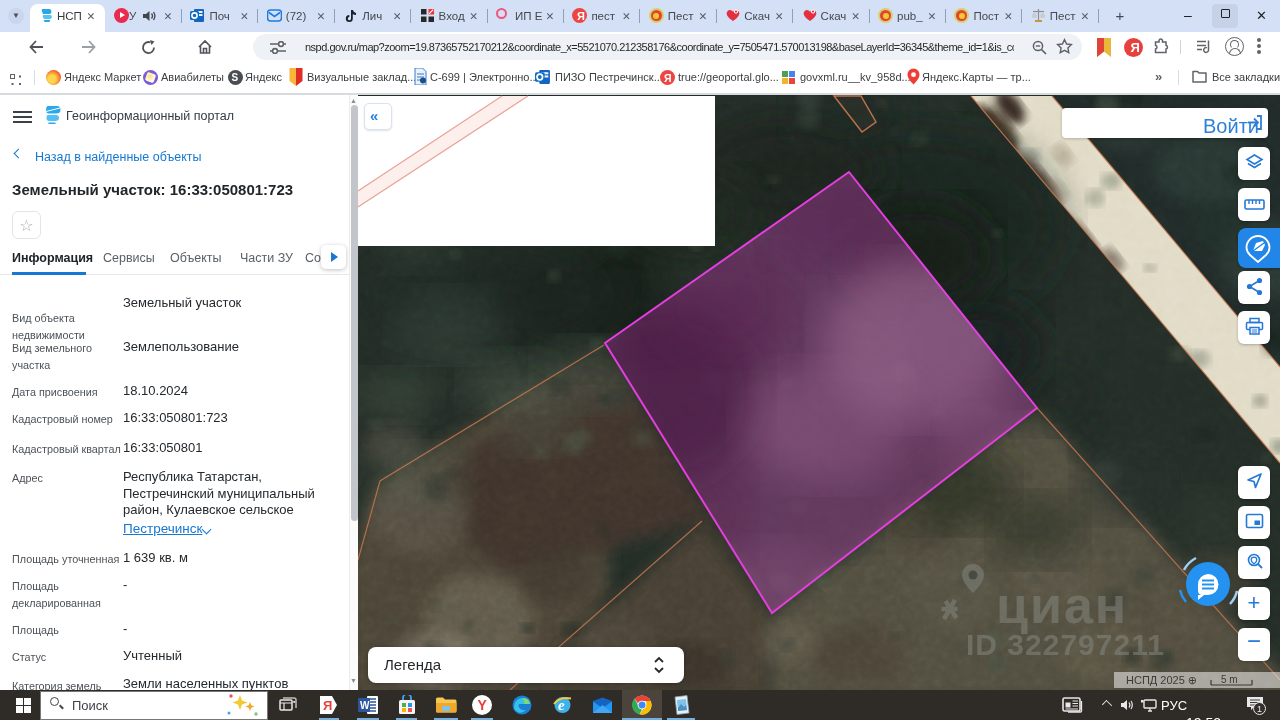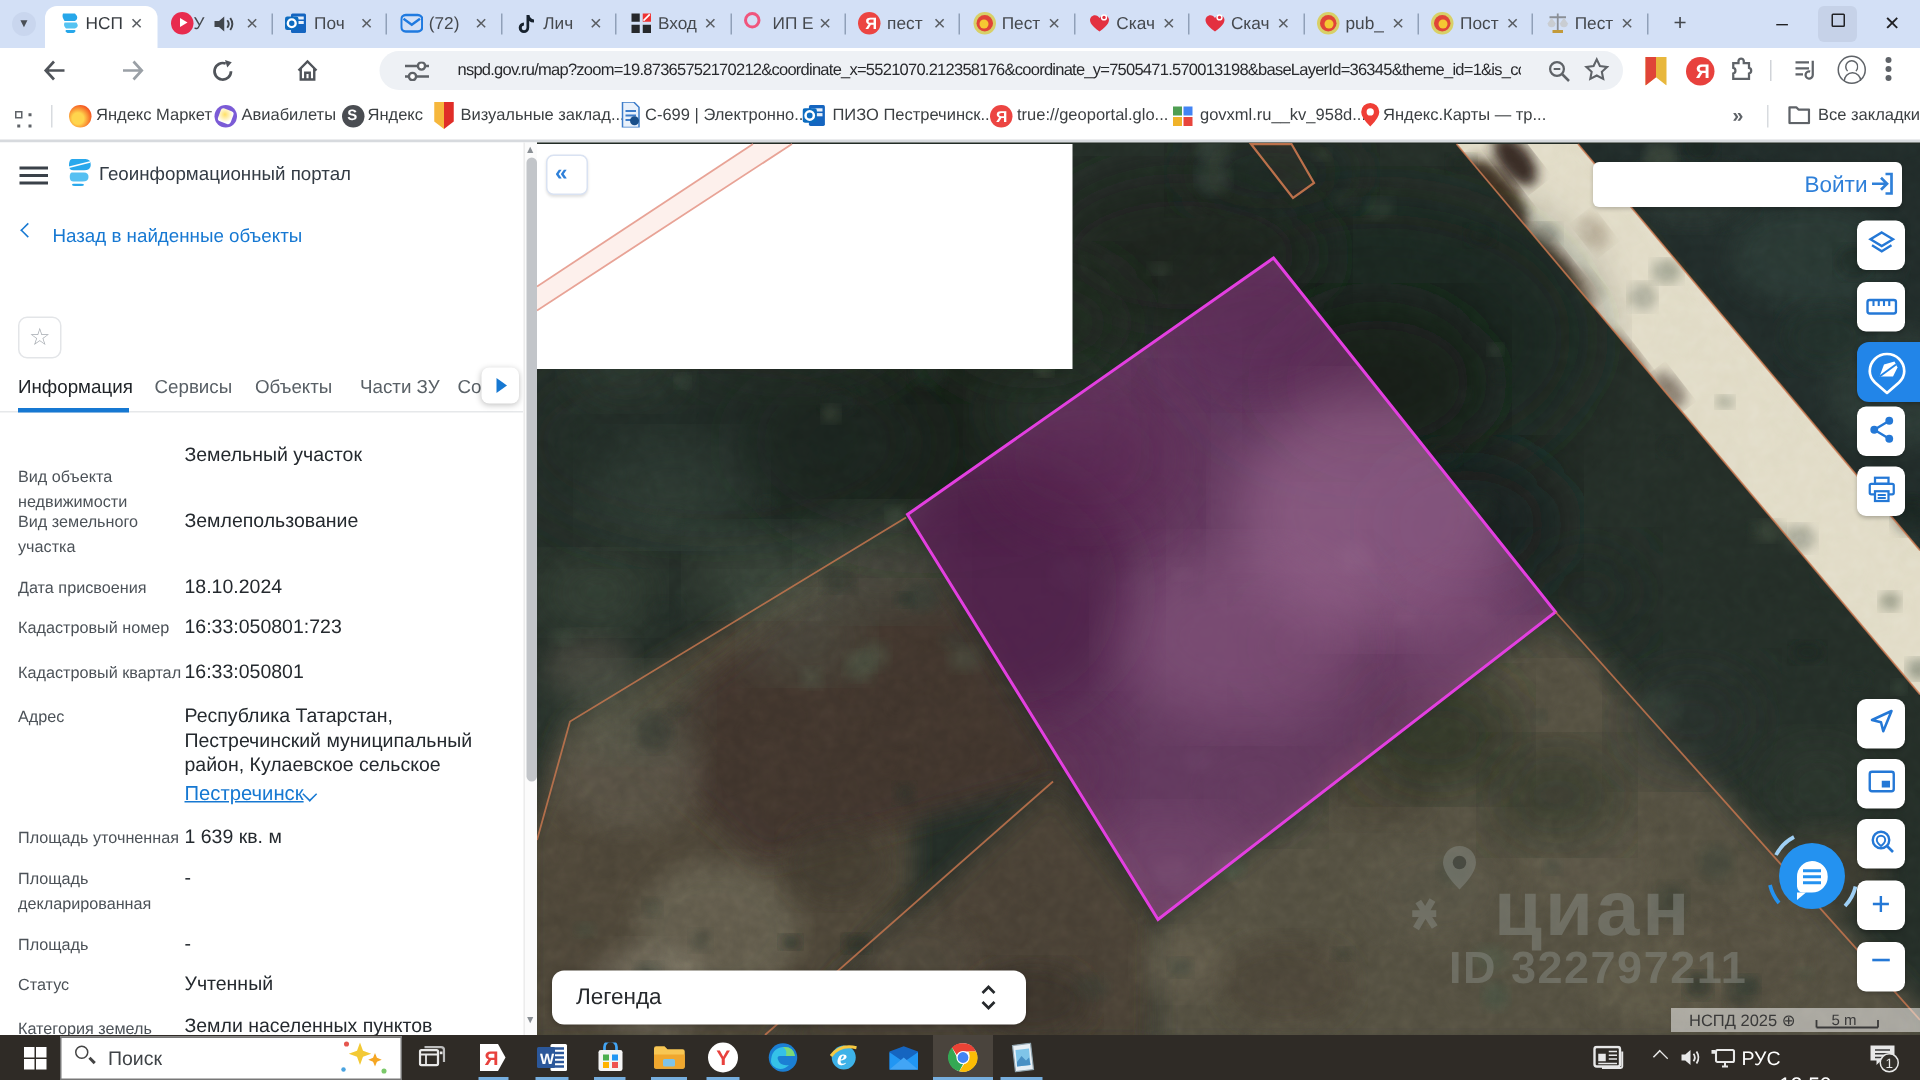"Войти" div.abs { font-size: 15px -> 20px }
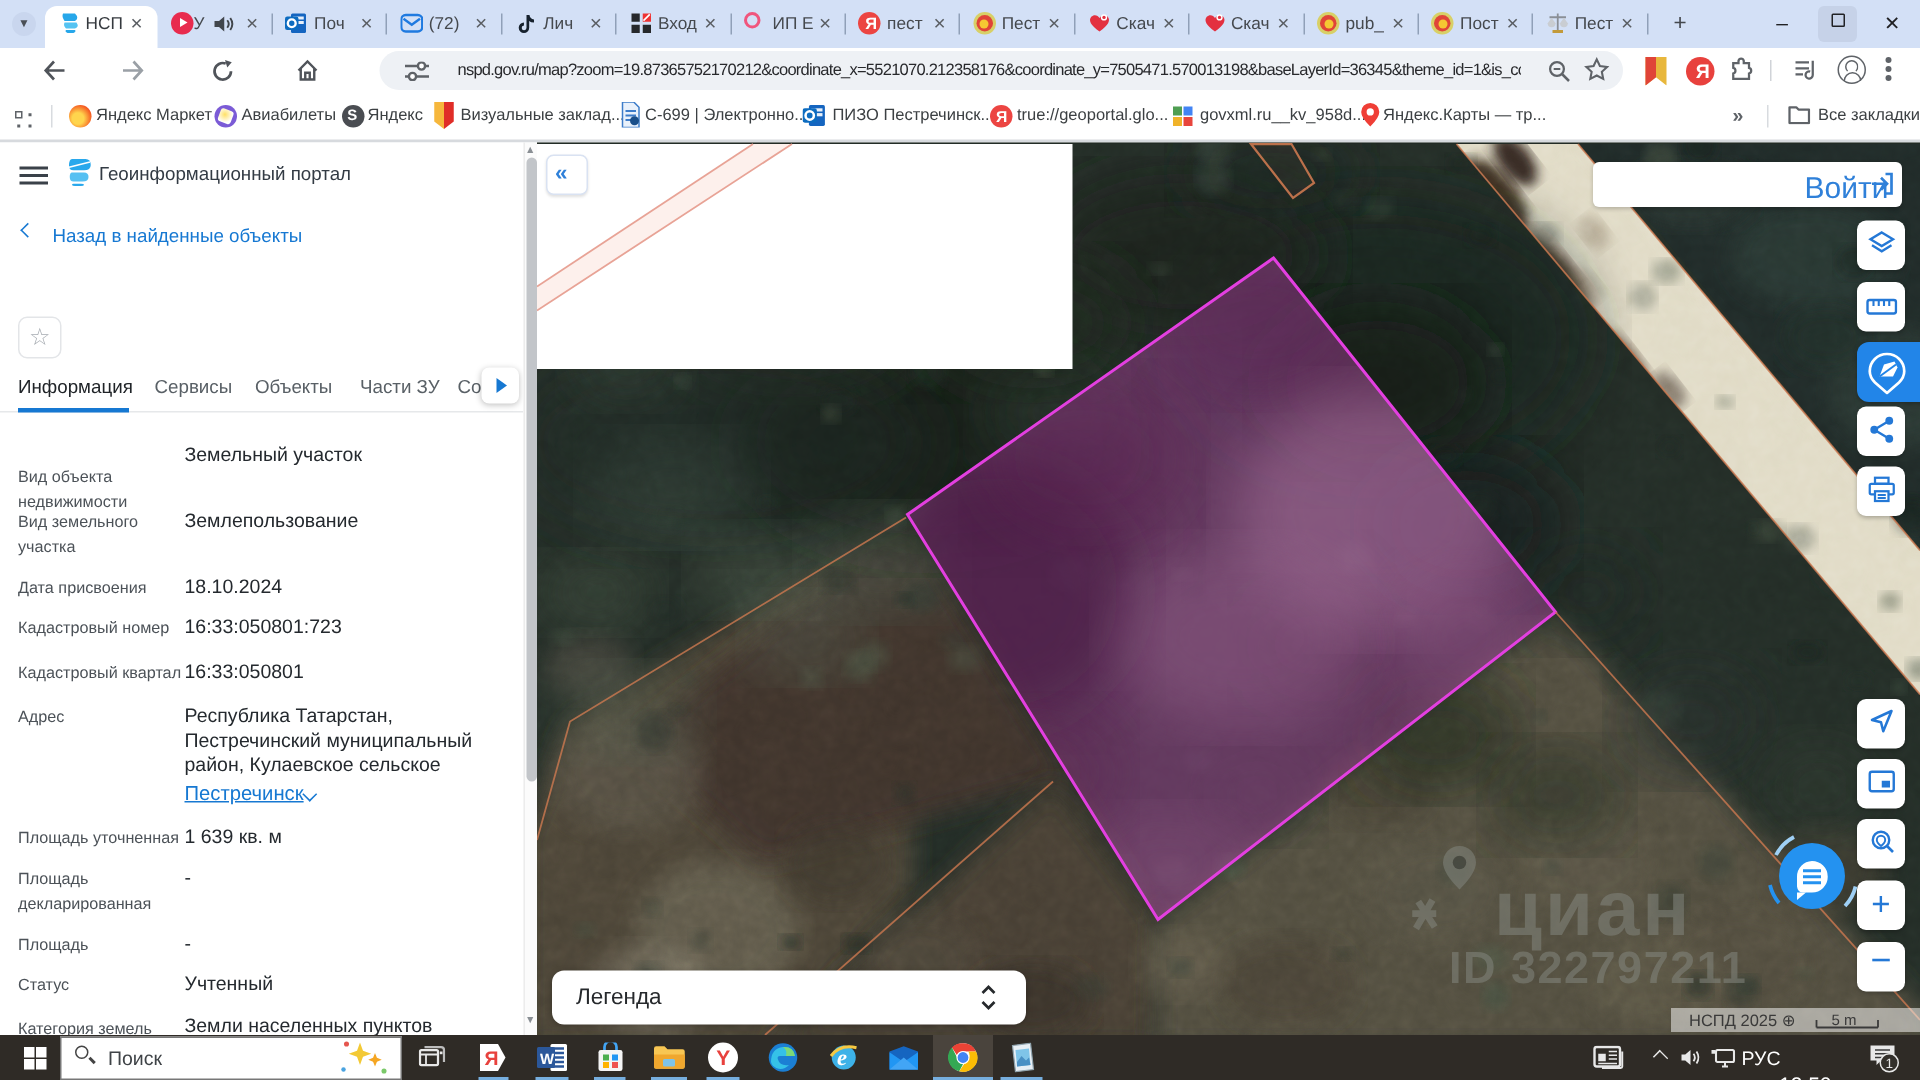"Земельный участок: 16:33:050801:723" div.abs { html: none -> <div>Земельный участок: 16:33:050801:723</div> }
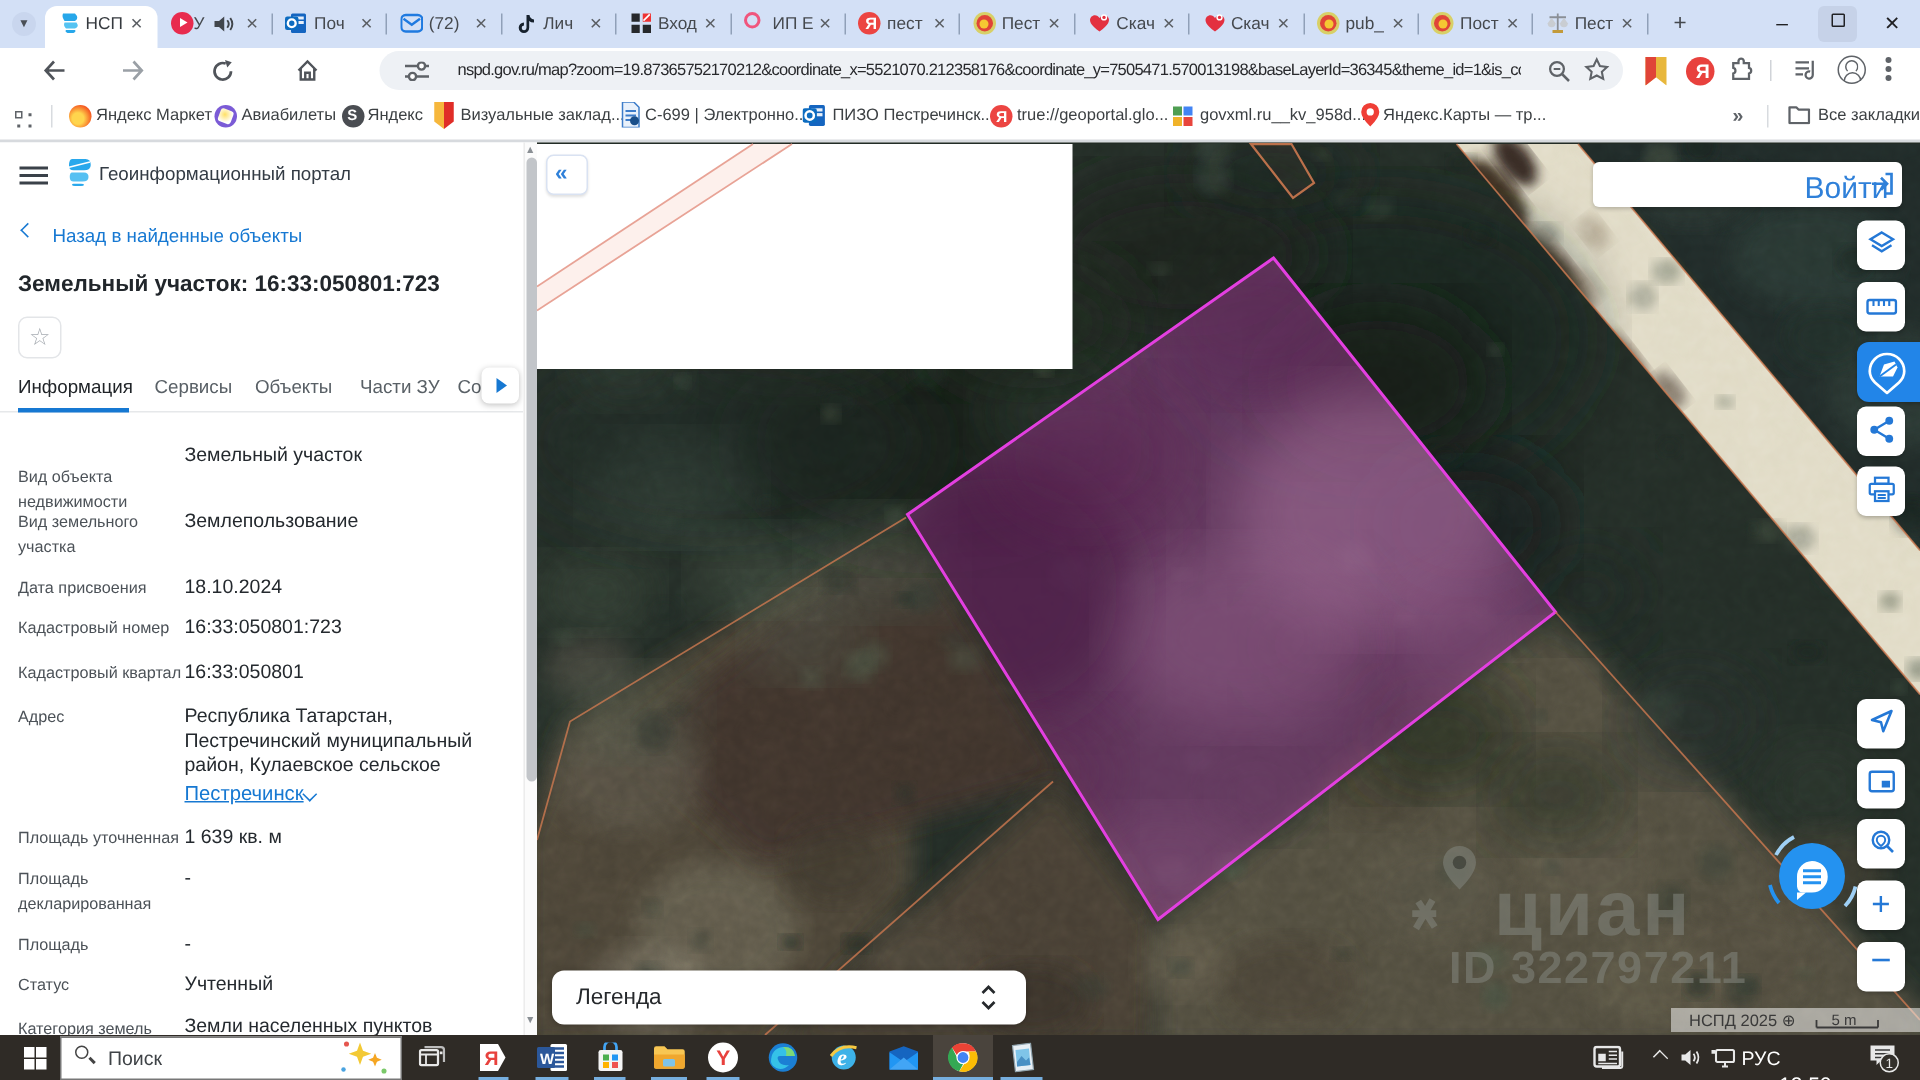"Информация" div.ptab { font-weight: 400 -> 700 }
